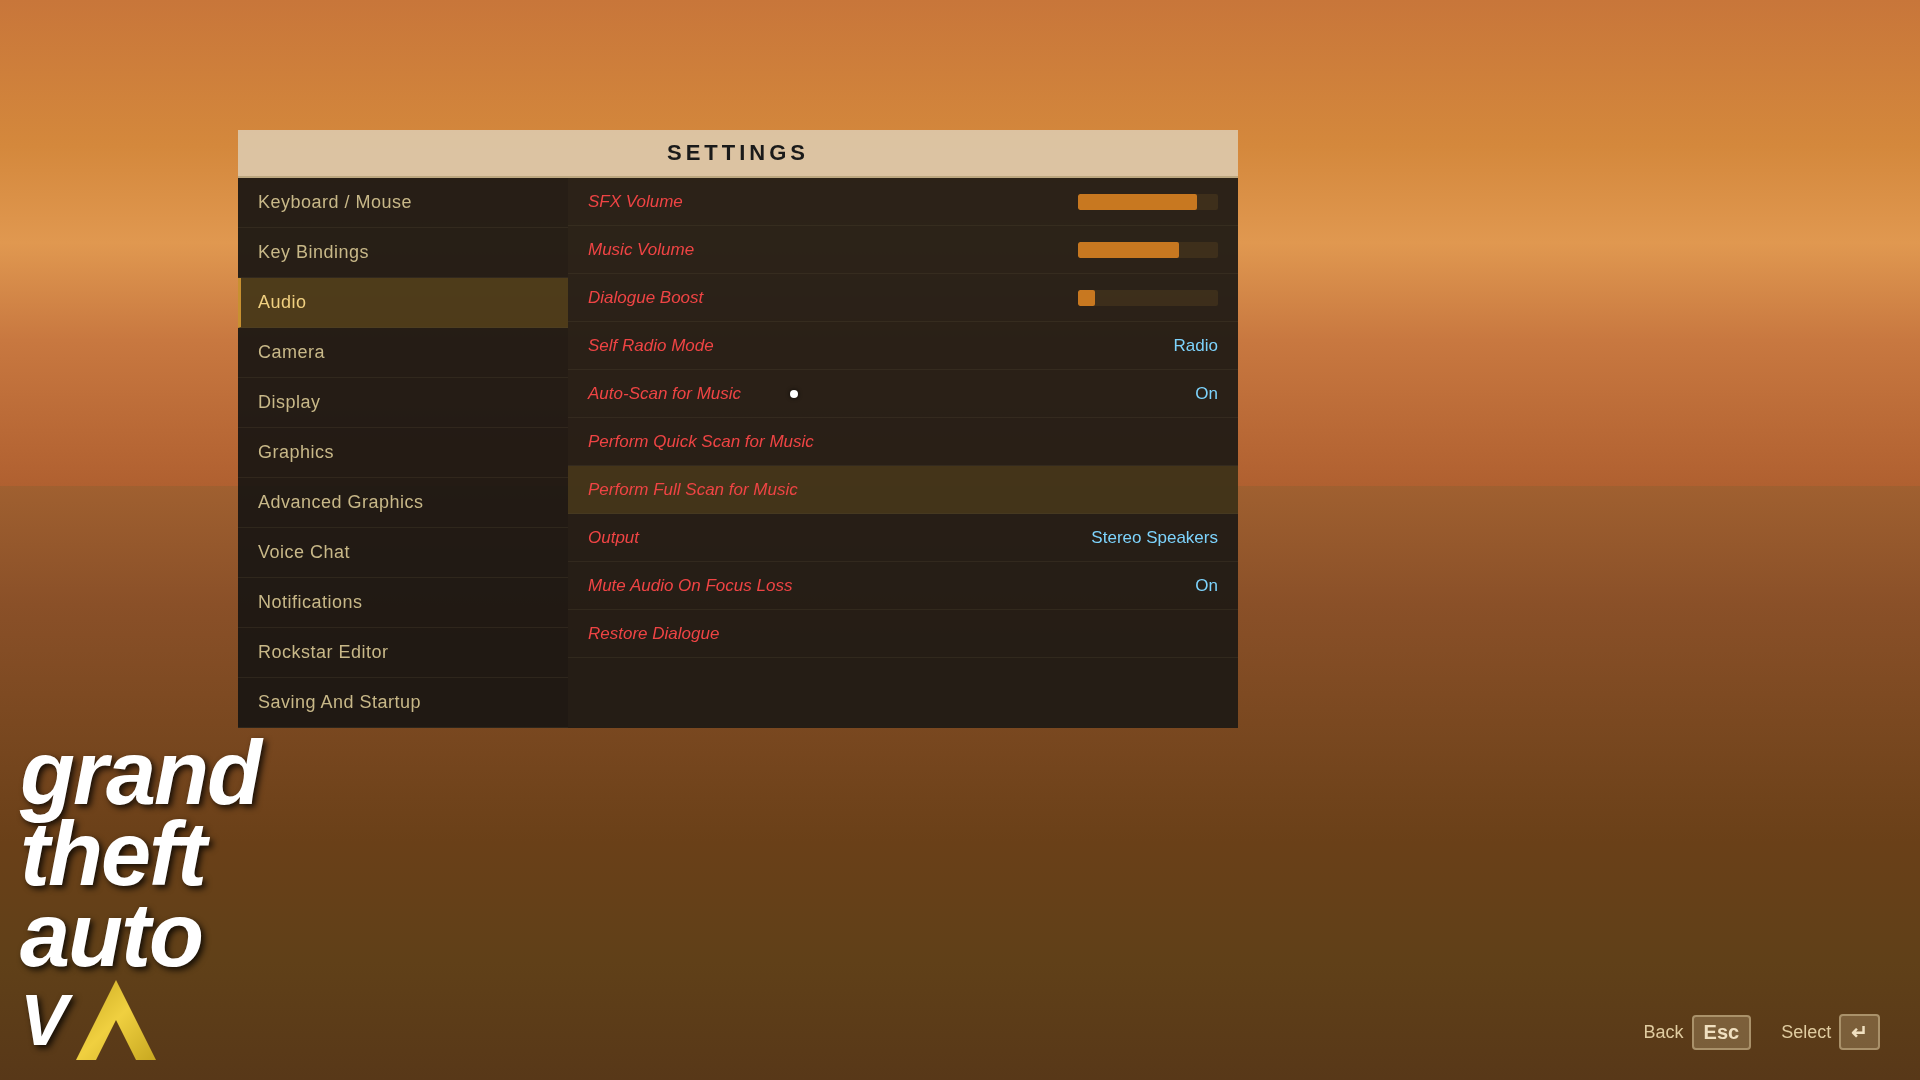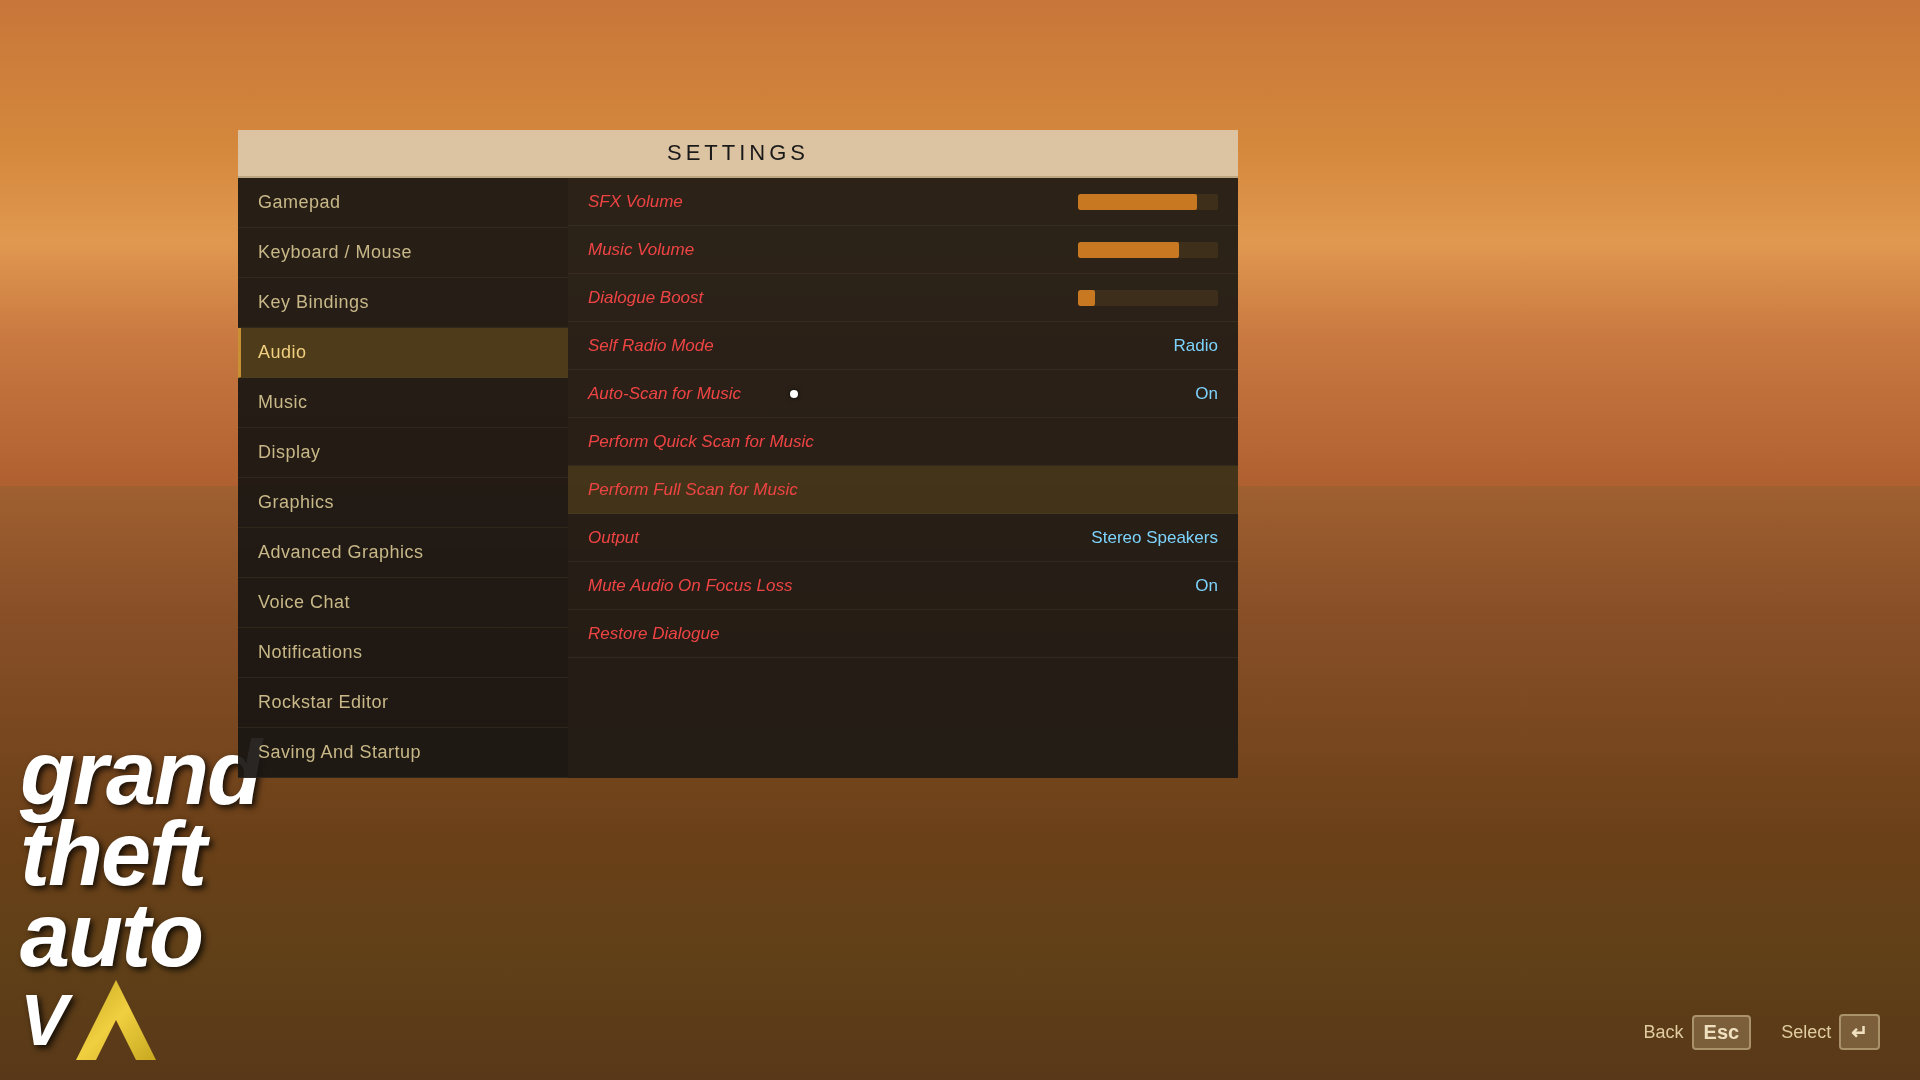"SETTINGS" .settings-title-bar span { font-weight: normal -> bold }
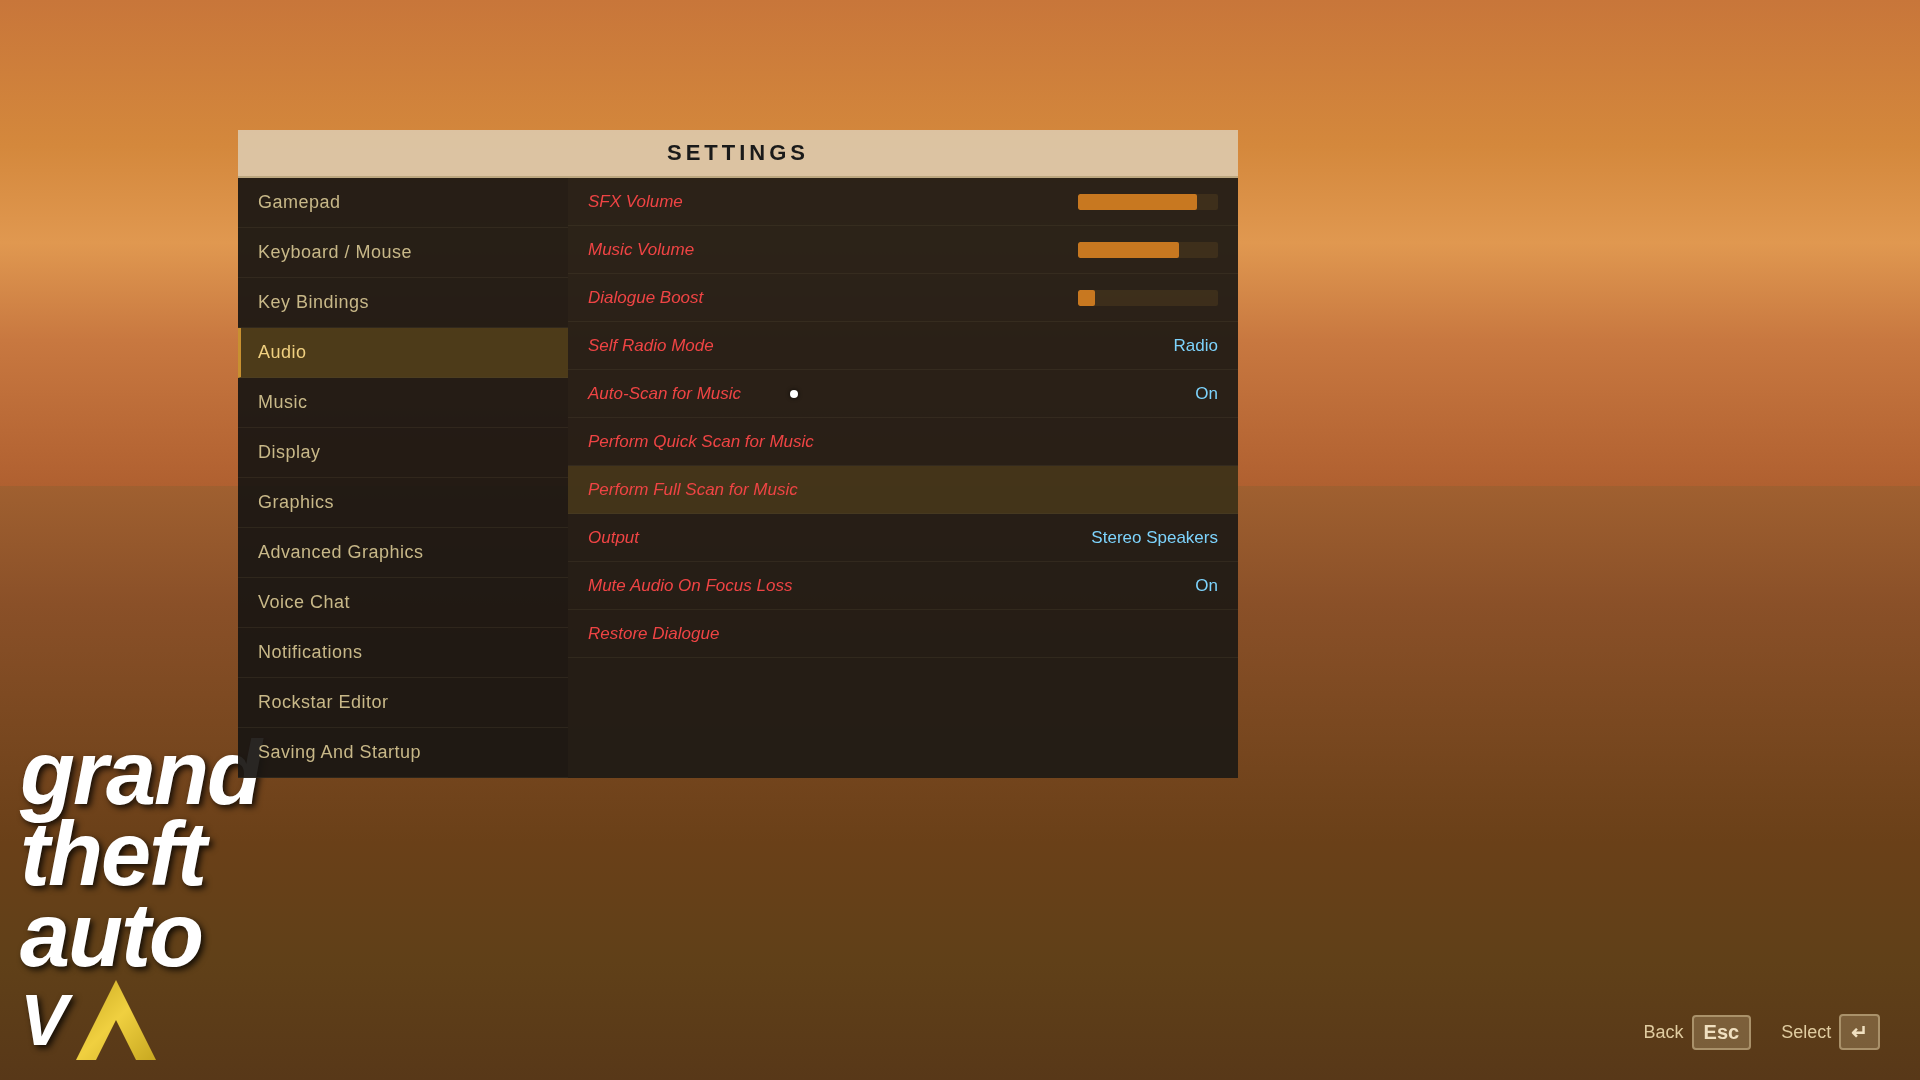"Gamepad" div.menu-item { html: <div>Gamepad</div> -> none }
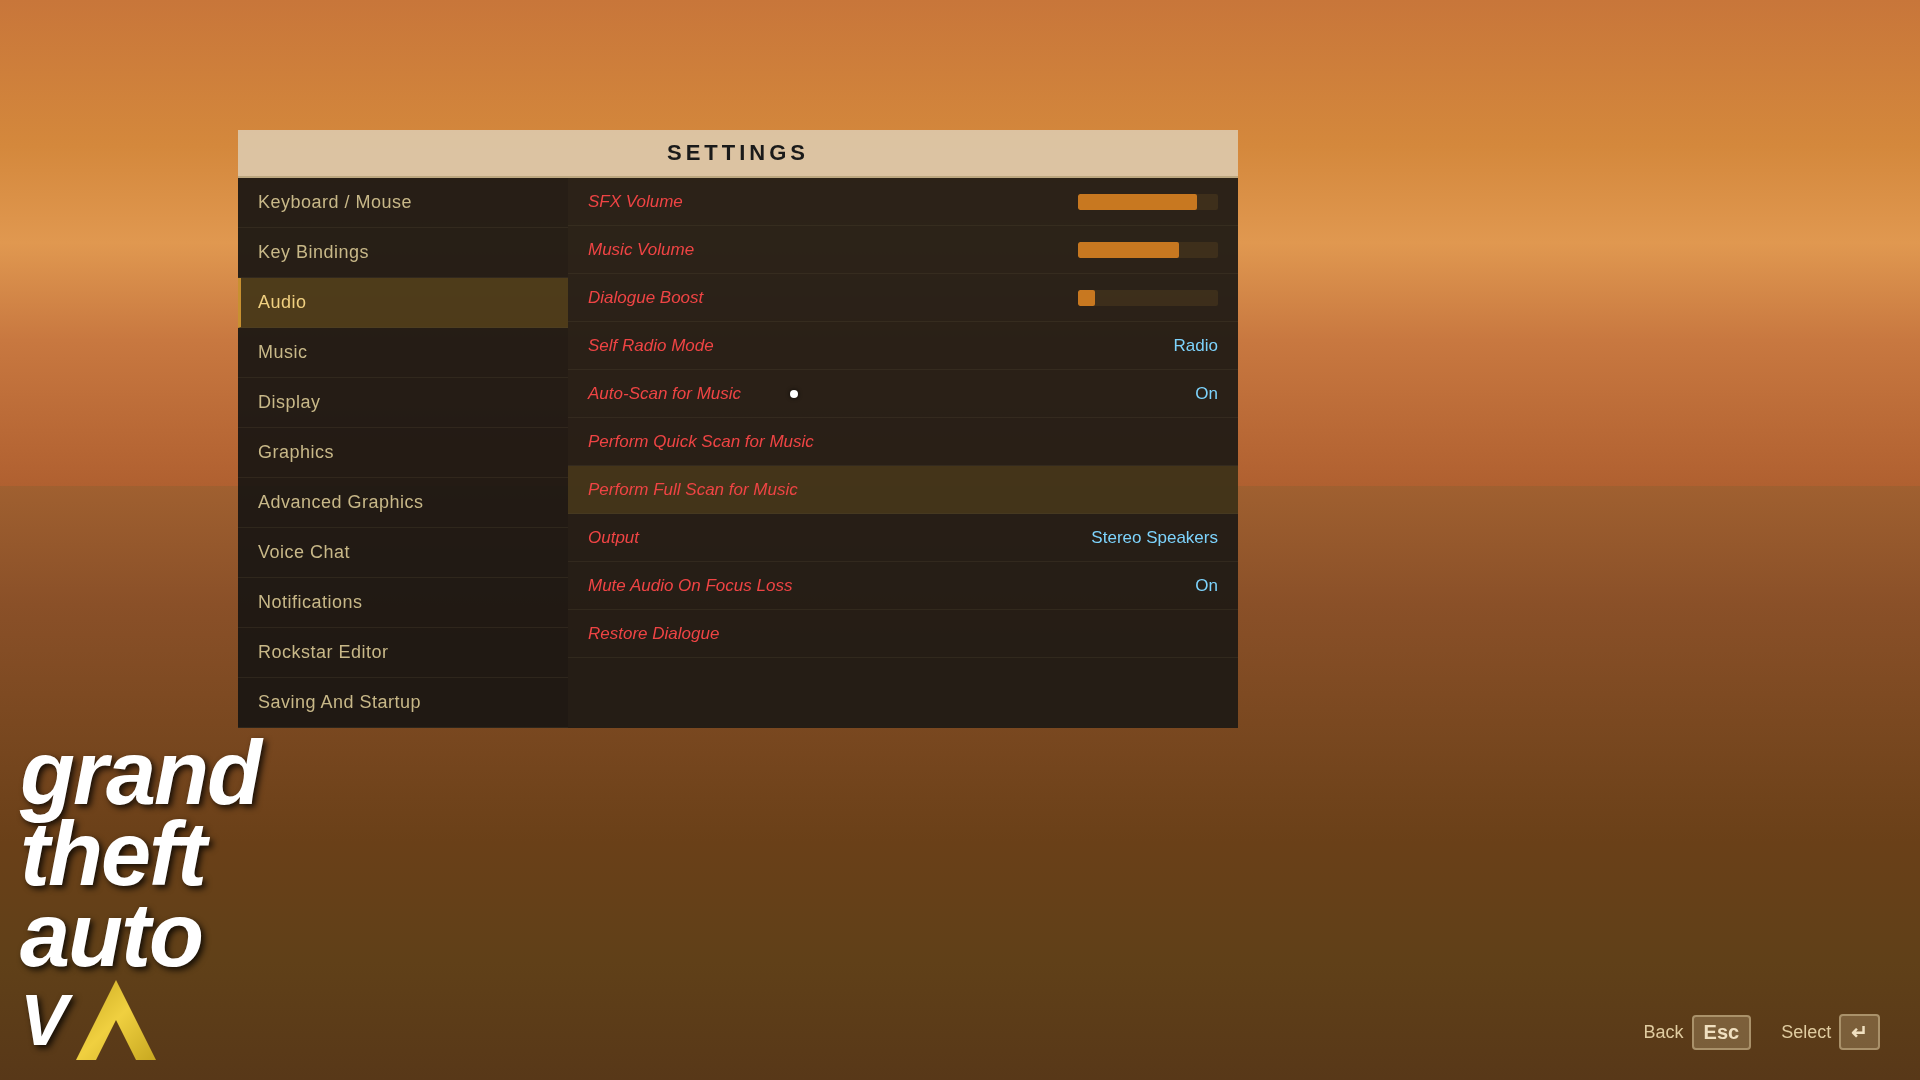"Music" div.menu-item { text: Music -> Camera }
